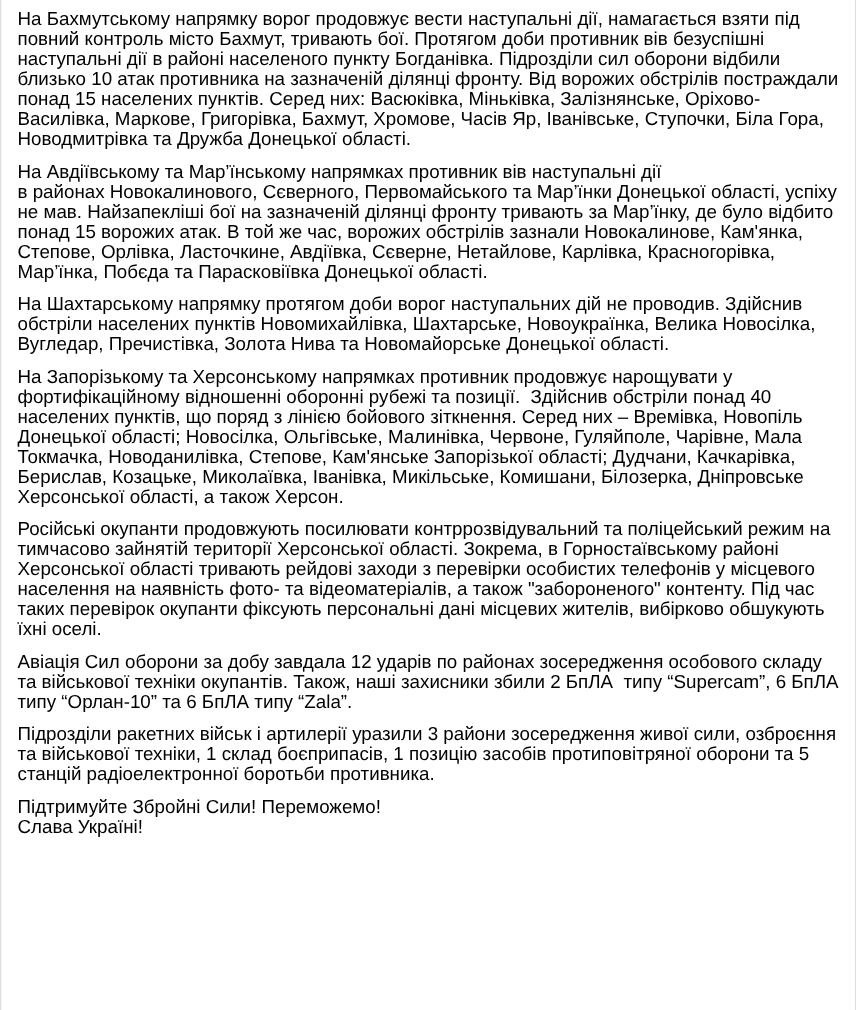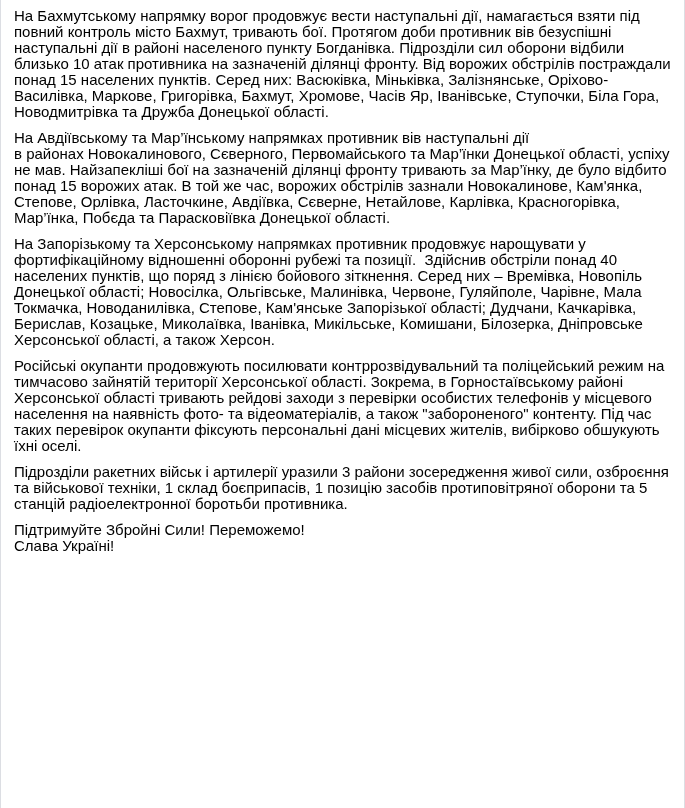"На Шахтарському напрямку протягом доби" p { html: none -> <p>На Шахтарському напрямку протягом доби ворог наступальних дій не проводив. Здійснив обстріли населених пунктів Новомихайлівка, Шахтарське, Новоукраїнка, Велика Новосілка, Вугледар, Пречистівка, Золота Нива та Новомайорське Донецької області.</p> }
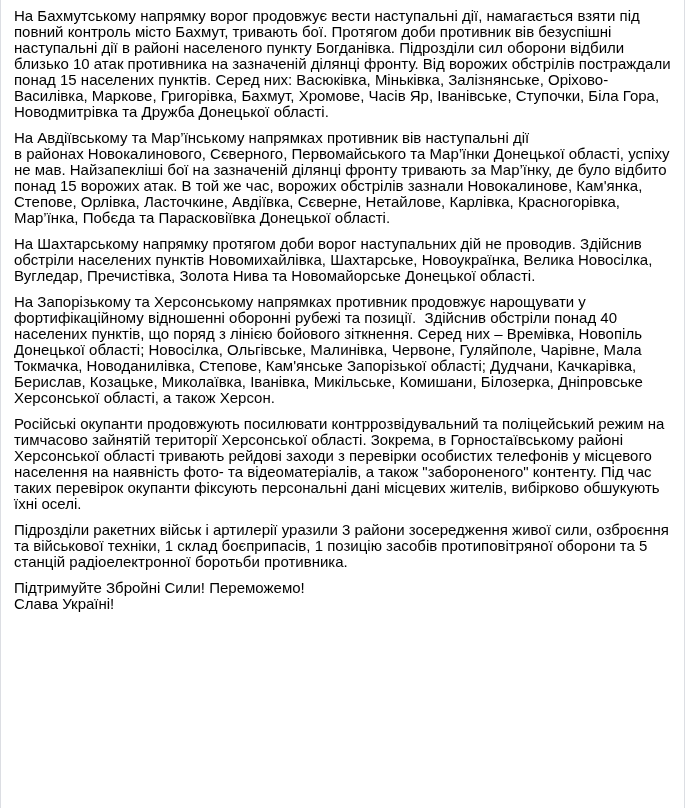"Авіація Сил оборони за добу" p { html: none -> <p>Авіація Сил оборони за добу завдала 12 ударів по районах зосередження особового складу та військової техніки окупантів. Також, наші захисники збили 2 БпЛА типу “Supercam”, 6 БпЛА типу “Орлан-10” та 6 БпЛА типу “Zala”.</p> }
